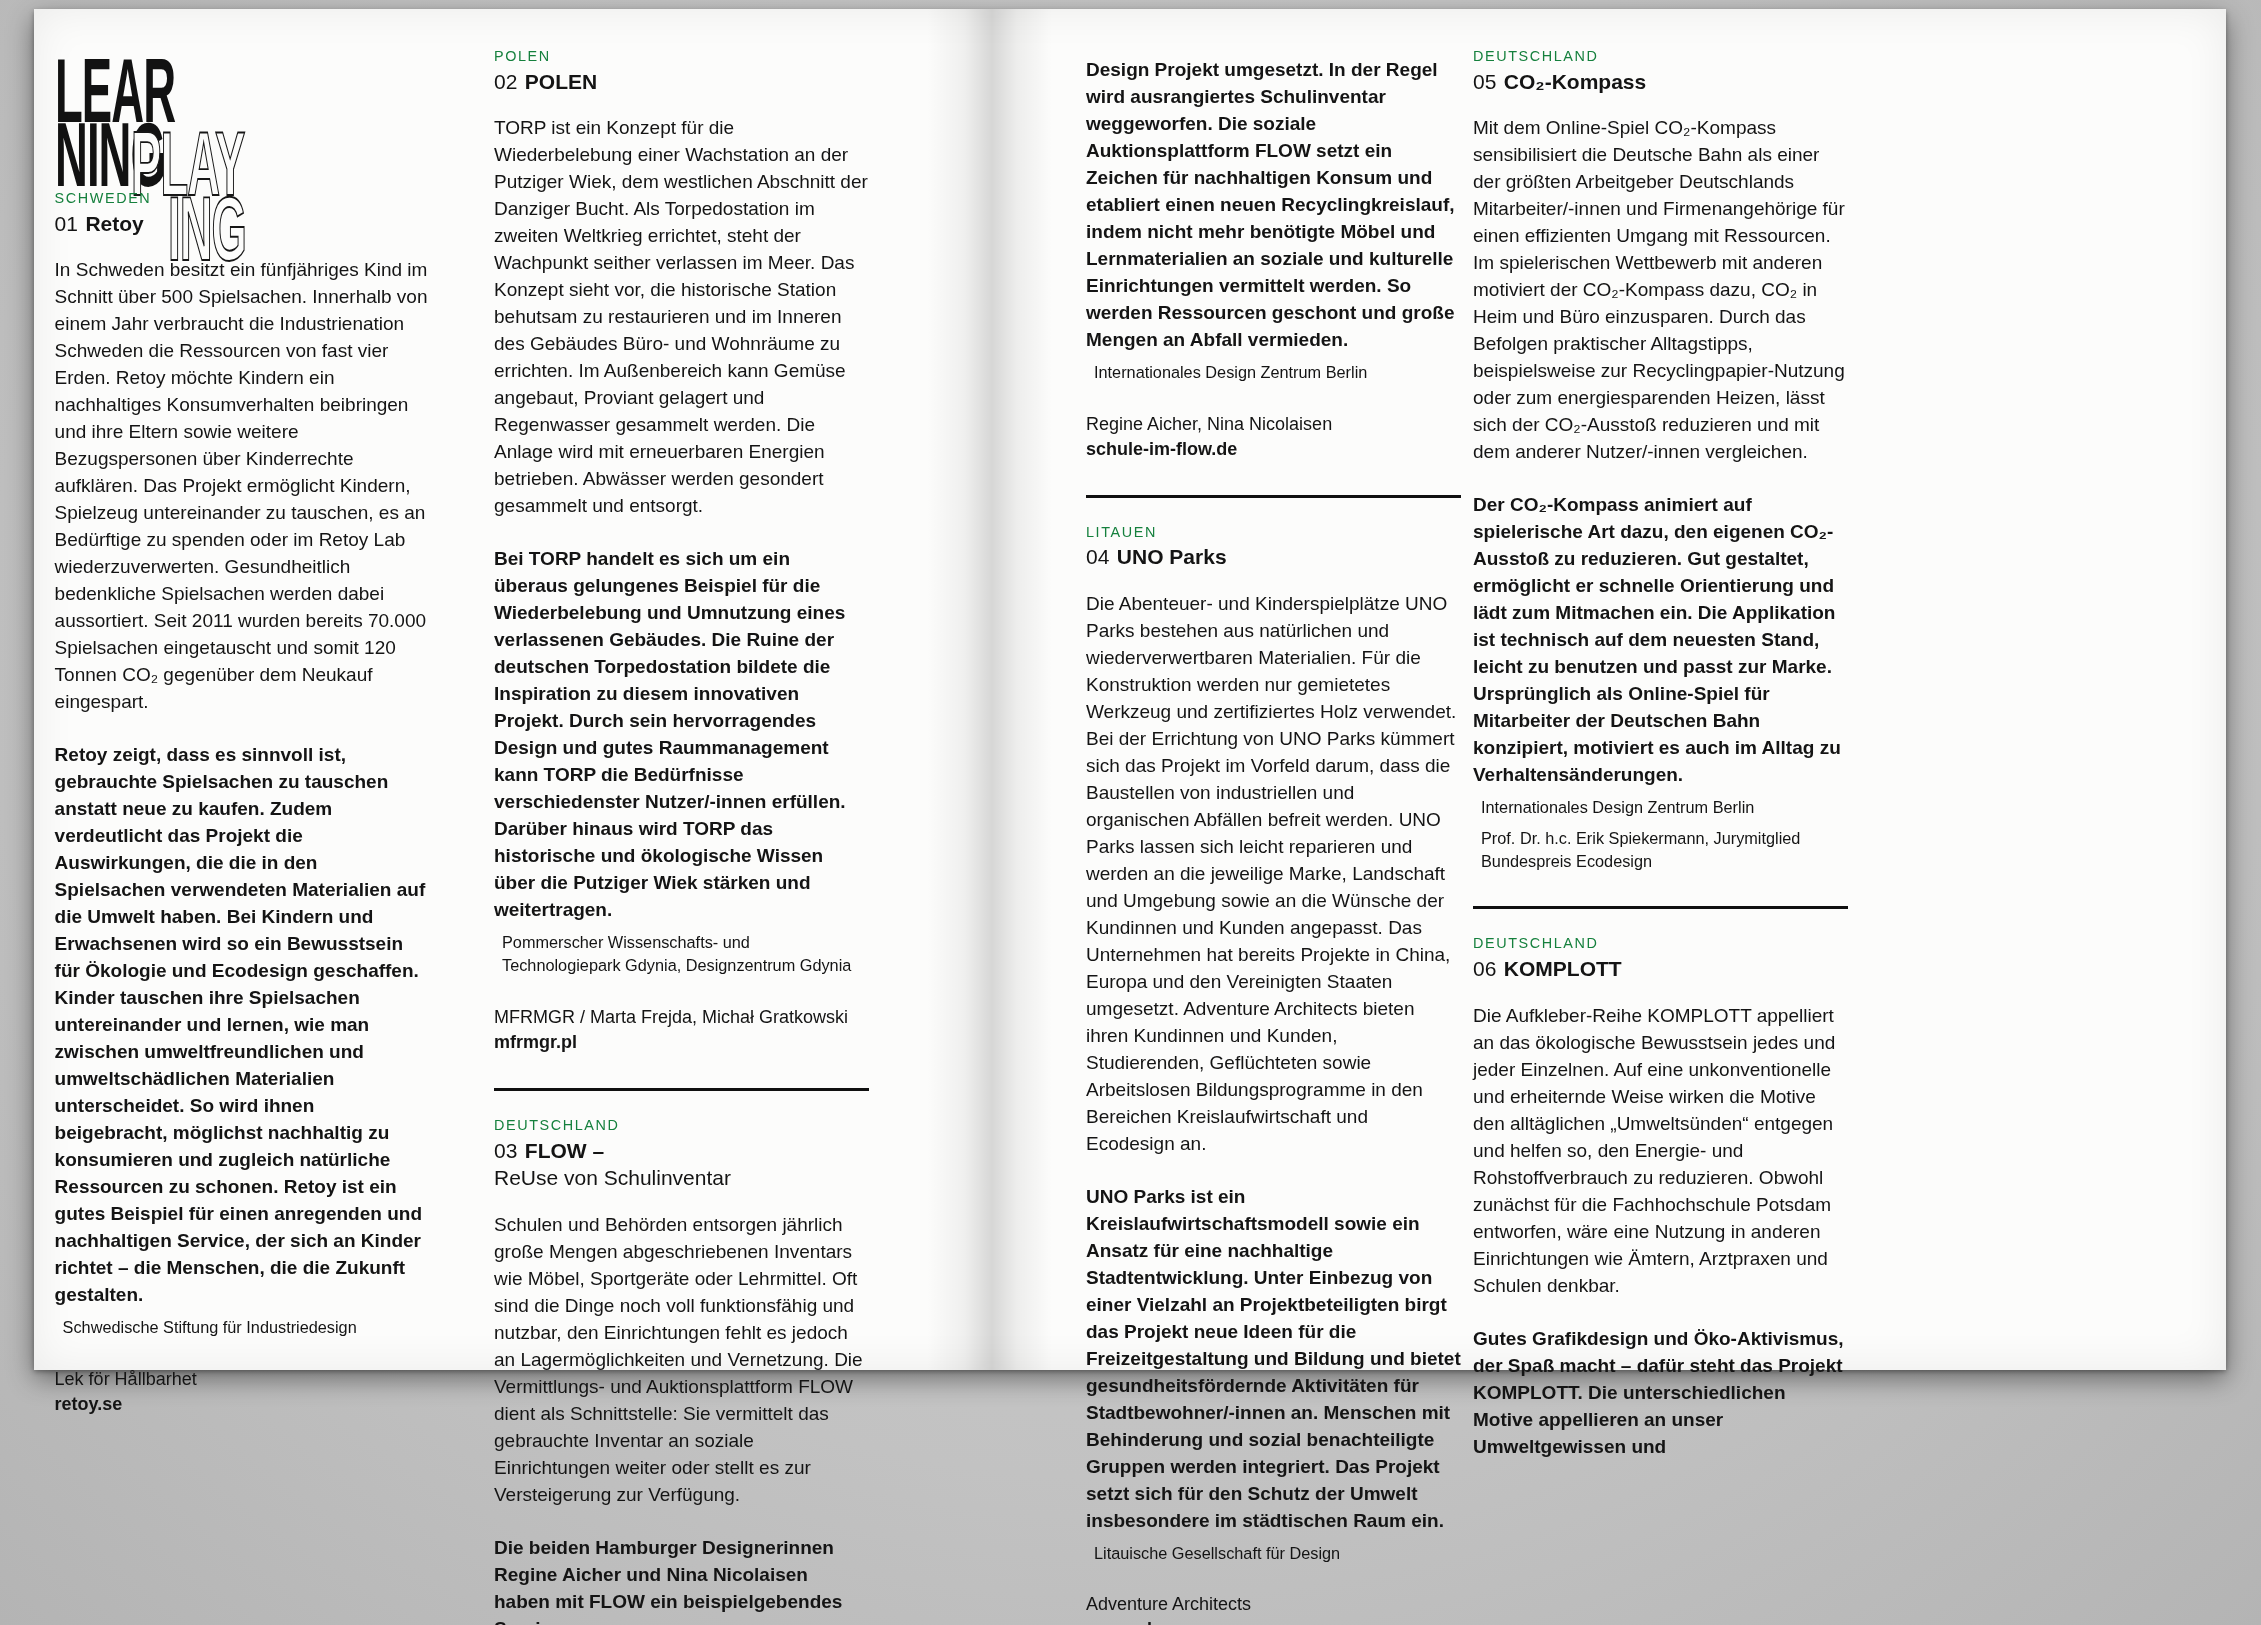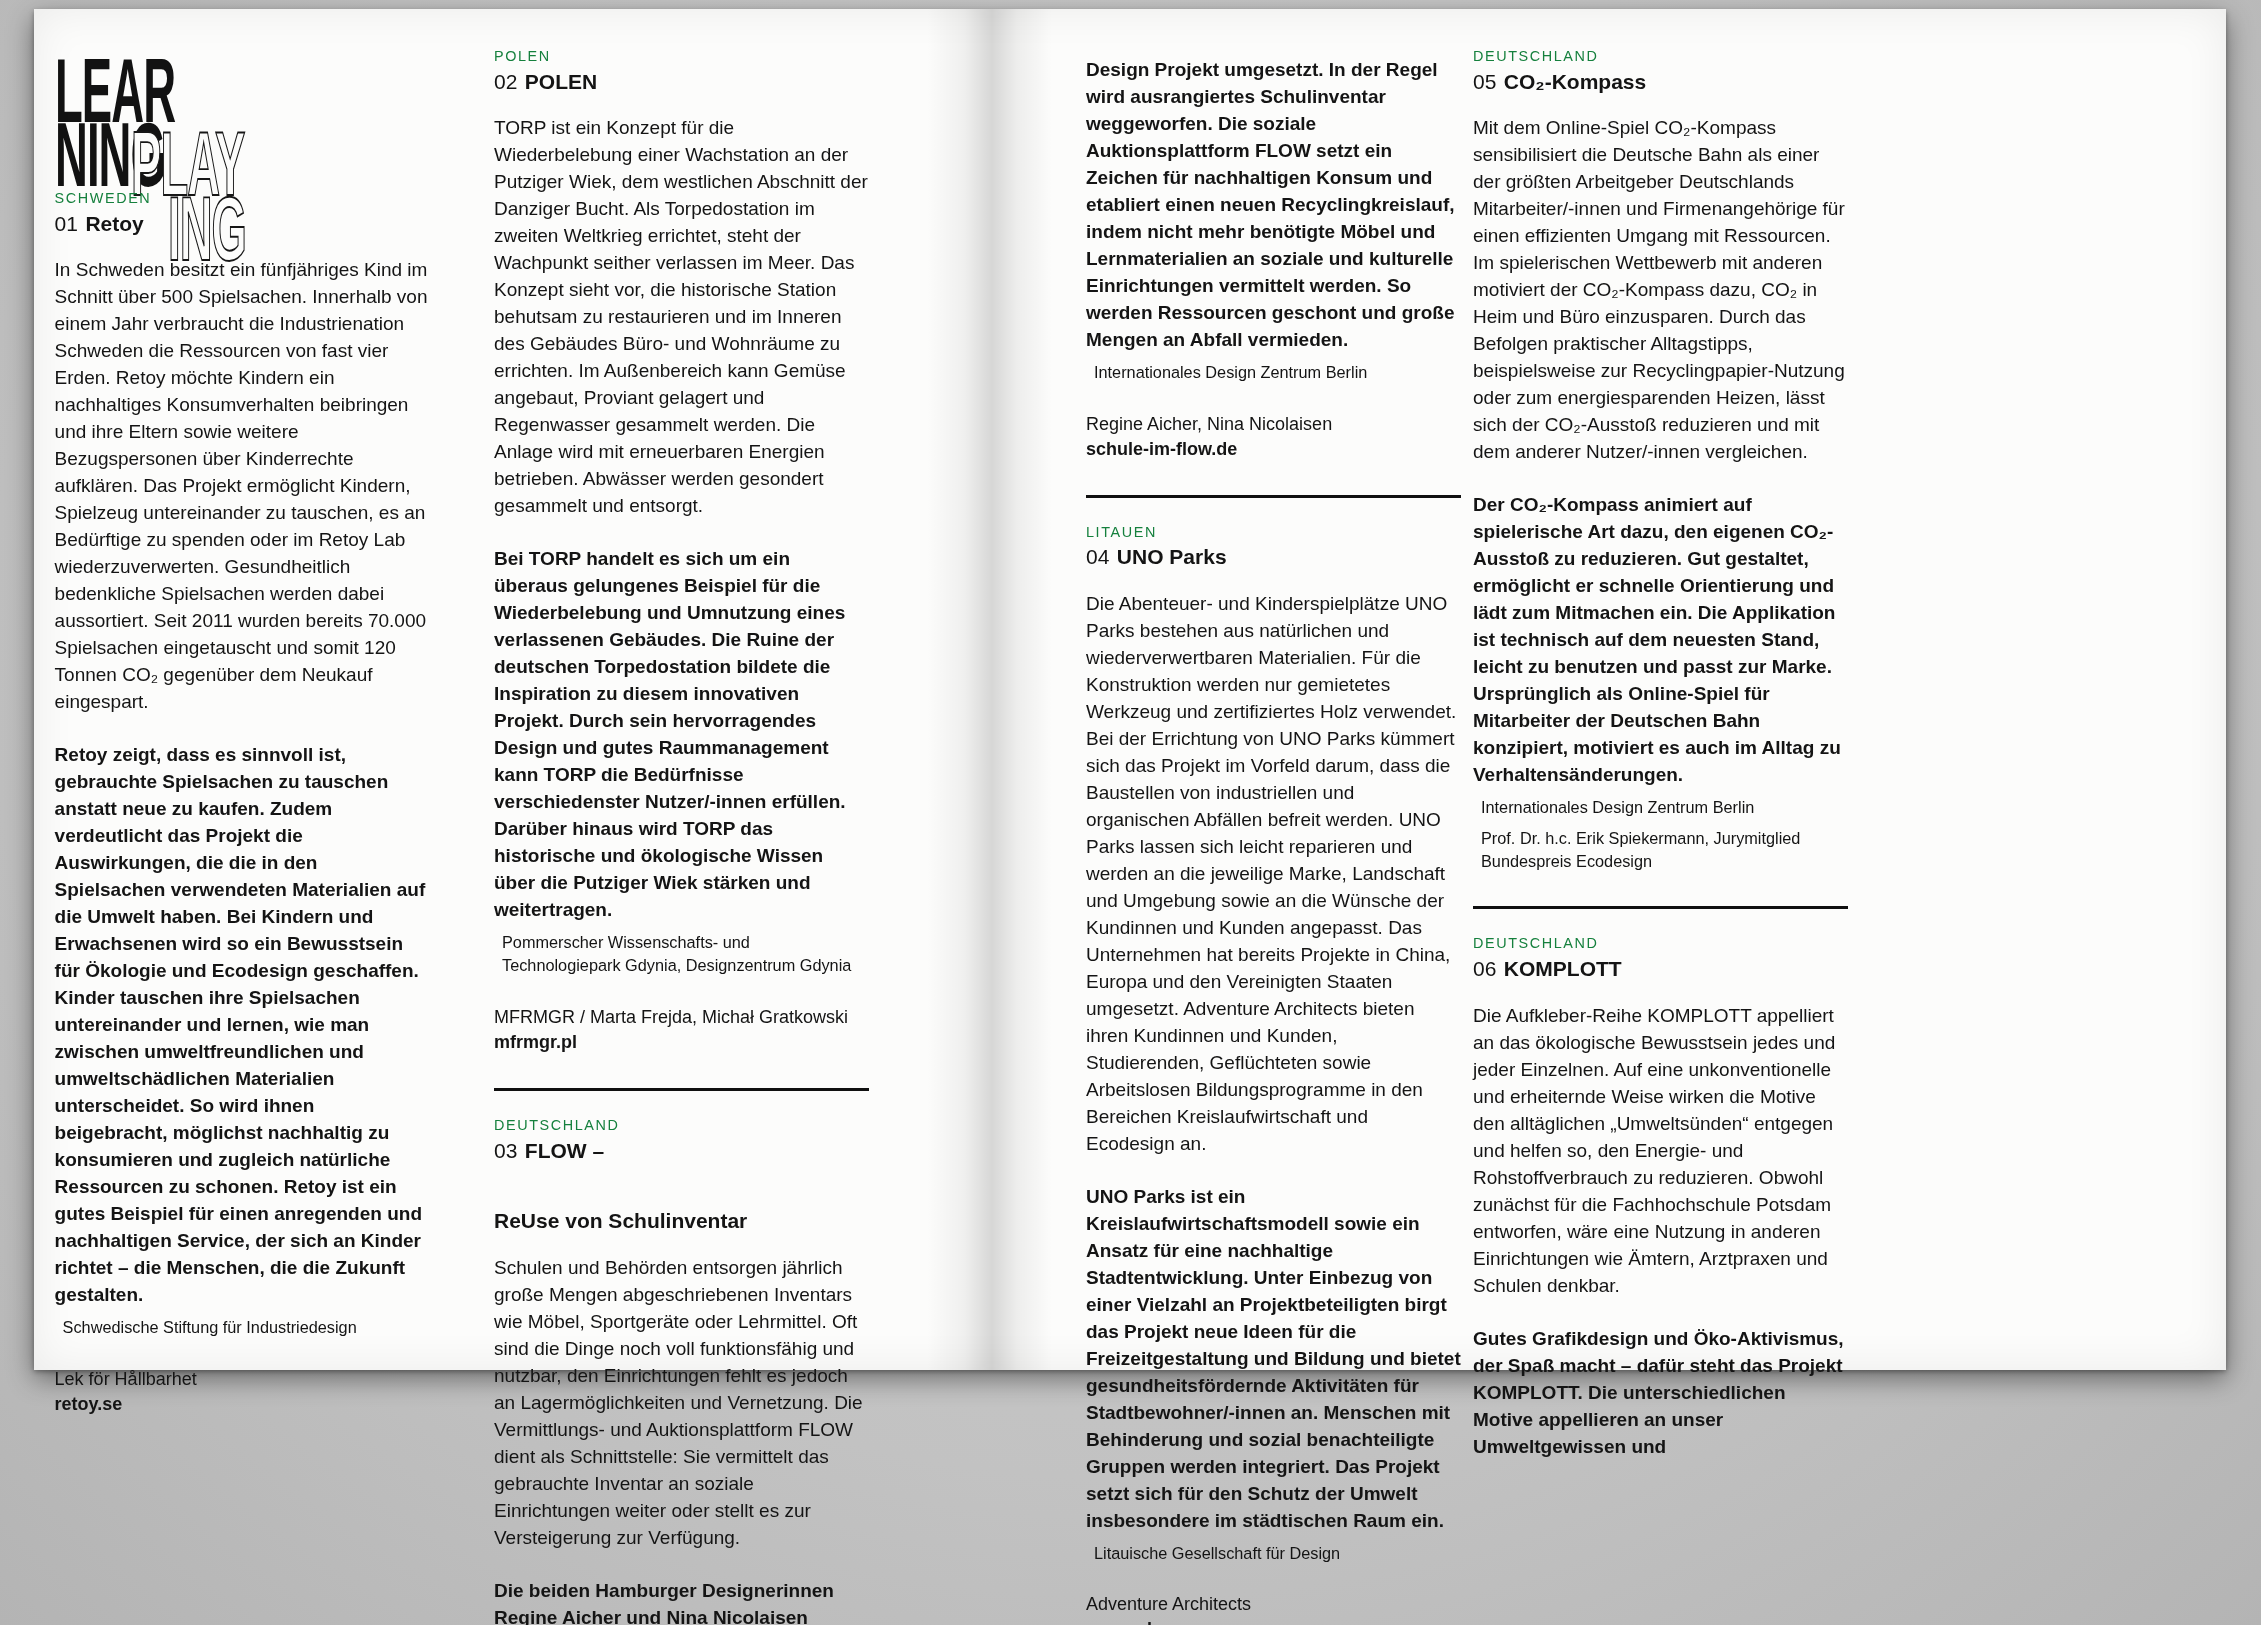"ReUse von Schulinventar" .heading .name2 { font-weight: 700 -> 400; margin-top: 43px -> none }
